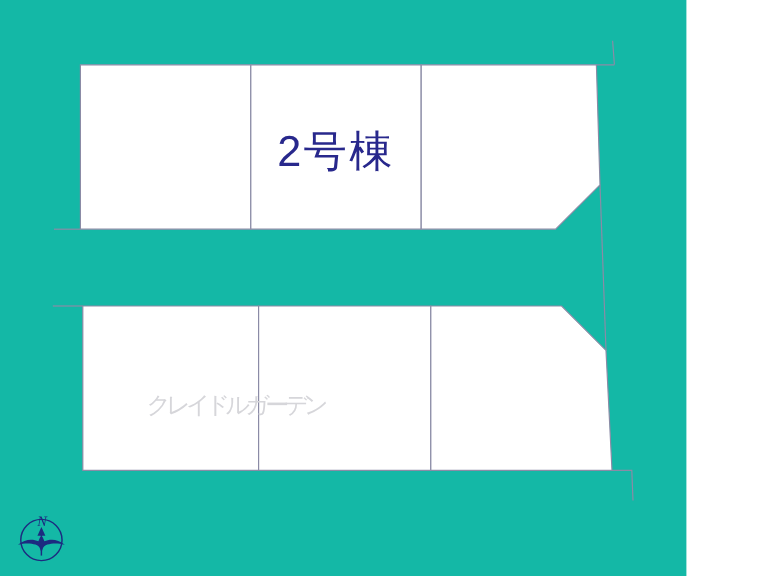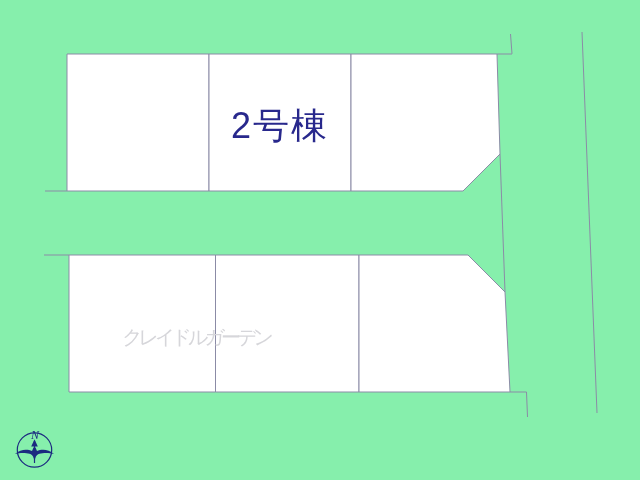"2号棟" .canvas { background: #86efac -> #14b8a6; width: 640px -> 572px }
